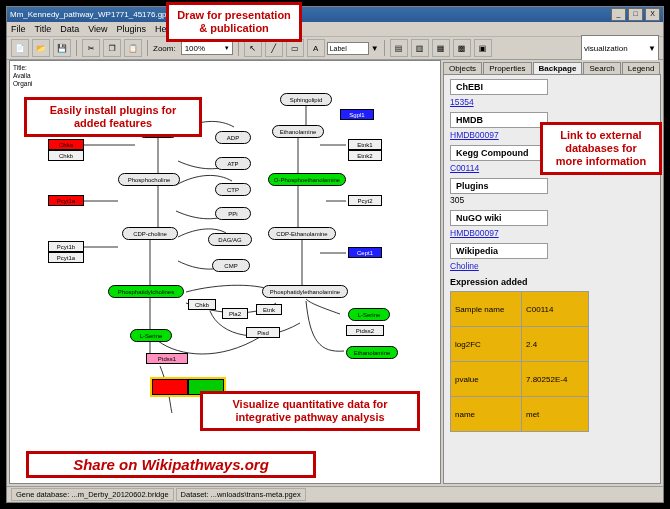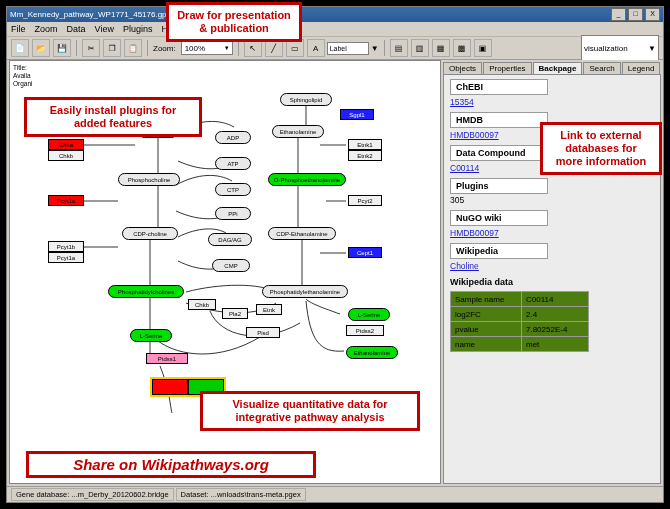"Zoom" span { text: Zoom -> Title }
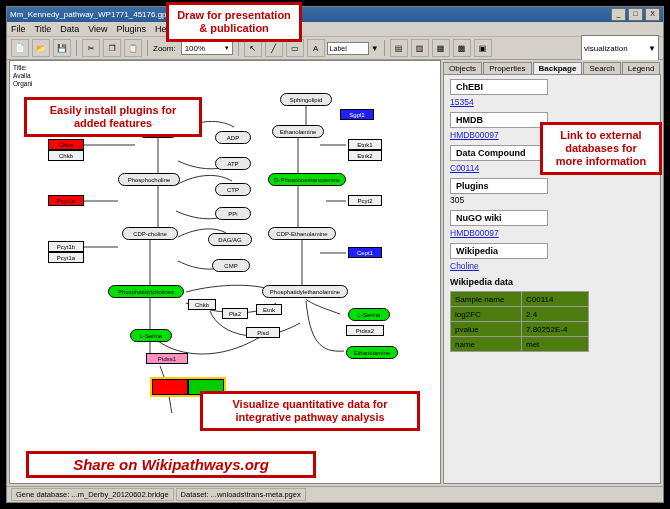"Data Compound" span.dbname { text: Data -> Kegg }
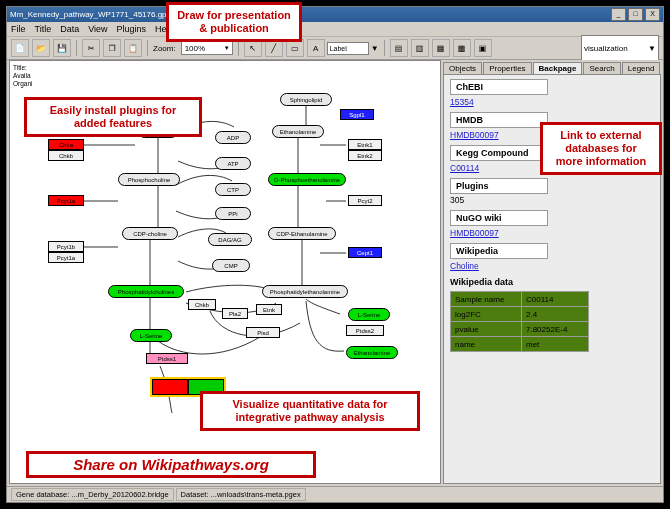"Wikipedia data" div.exprtitle { text: Wikipedia data -> Expression added }
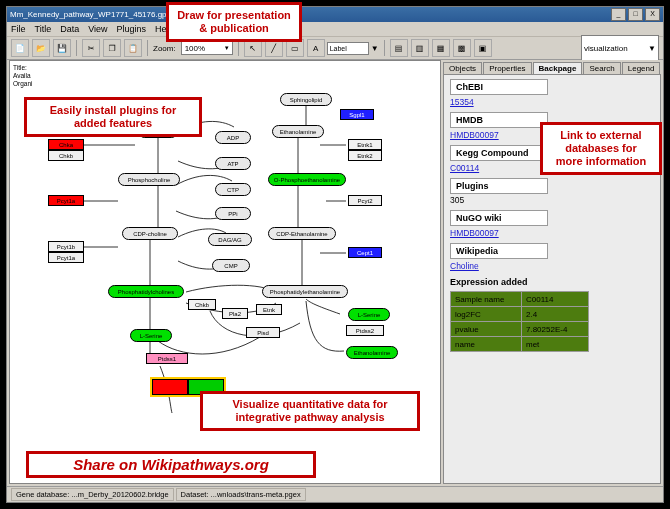"Sample name" table.expr td { background: #4d7c0f -> #eab308; padding: 1px 4px -> 11px 4px }
